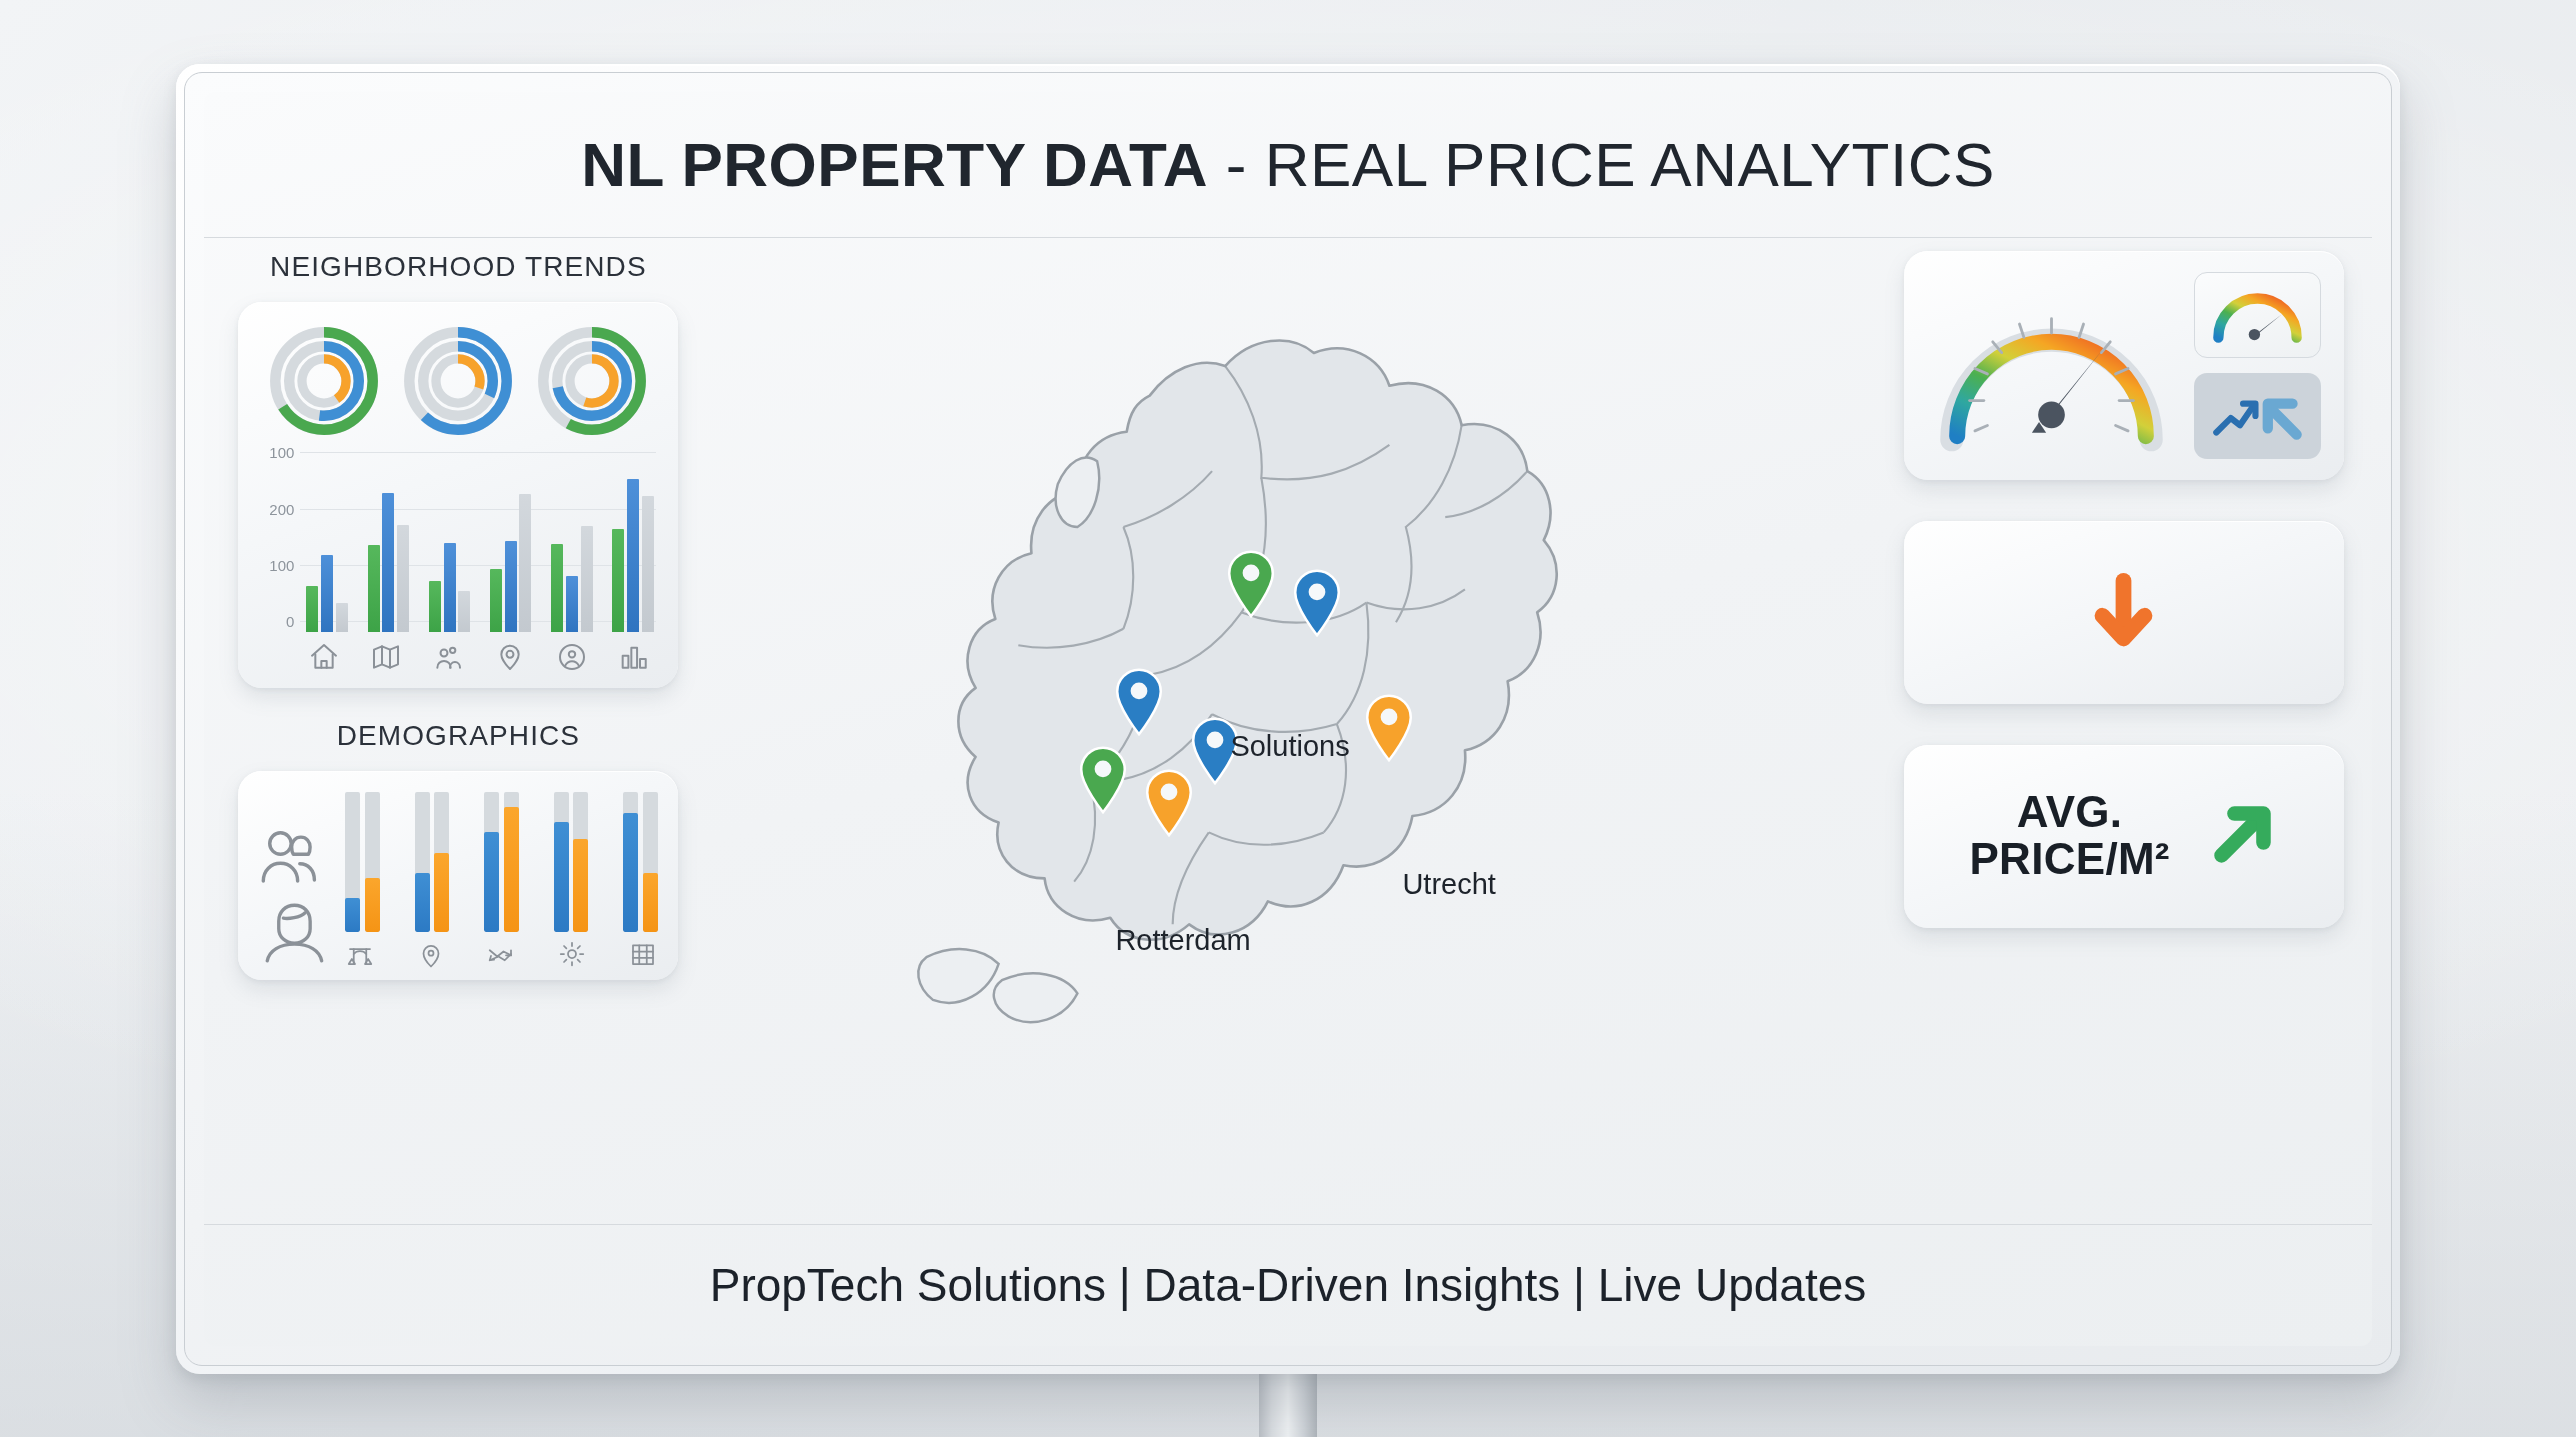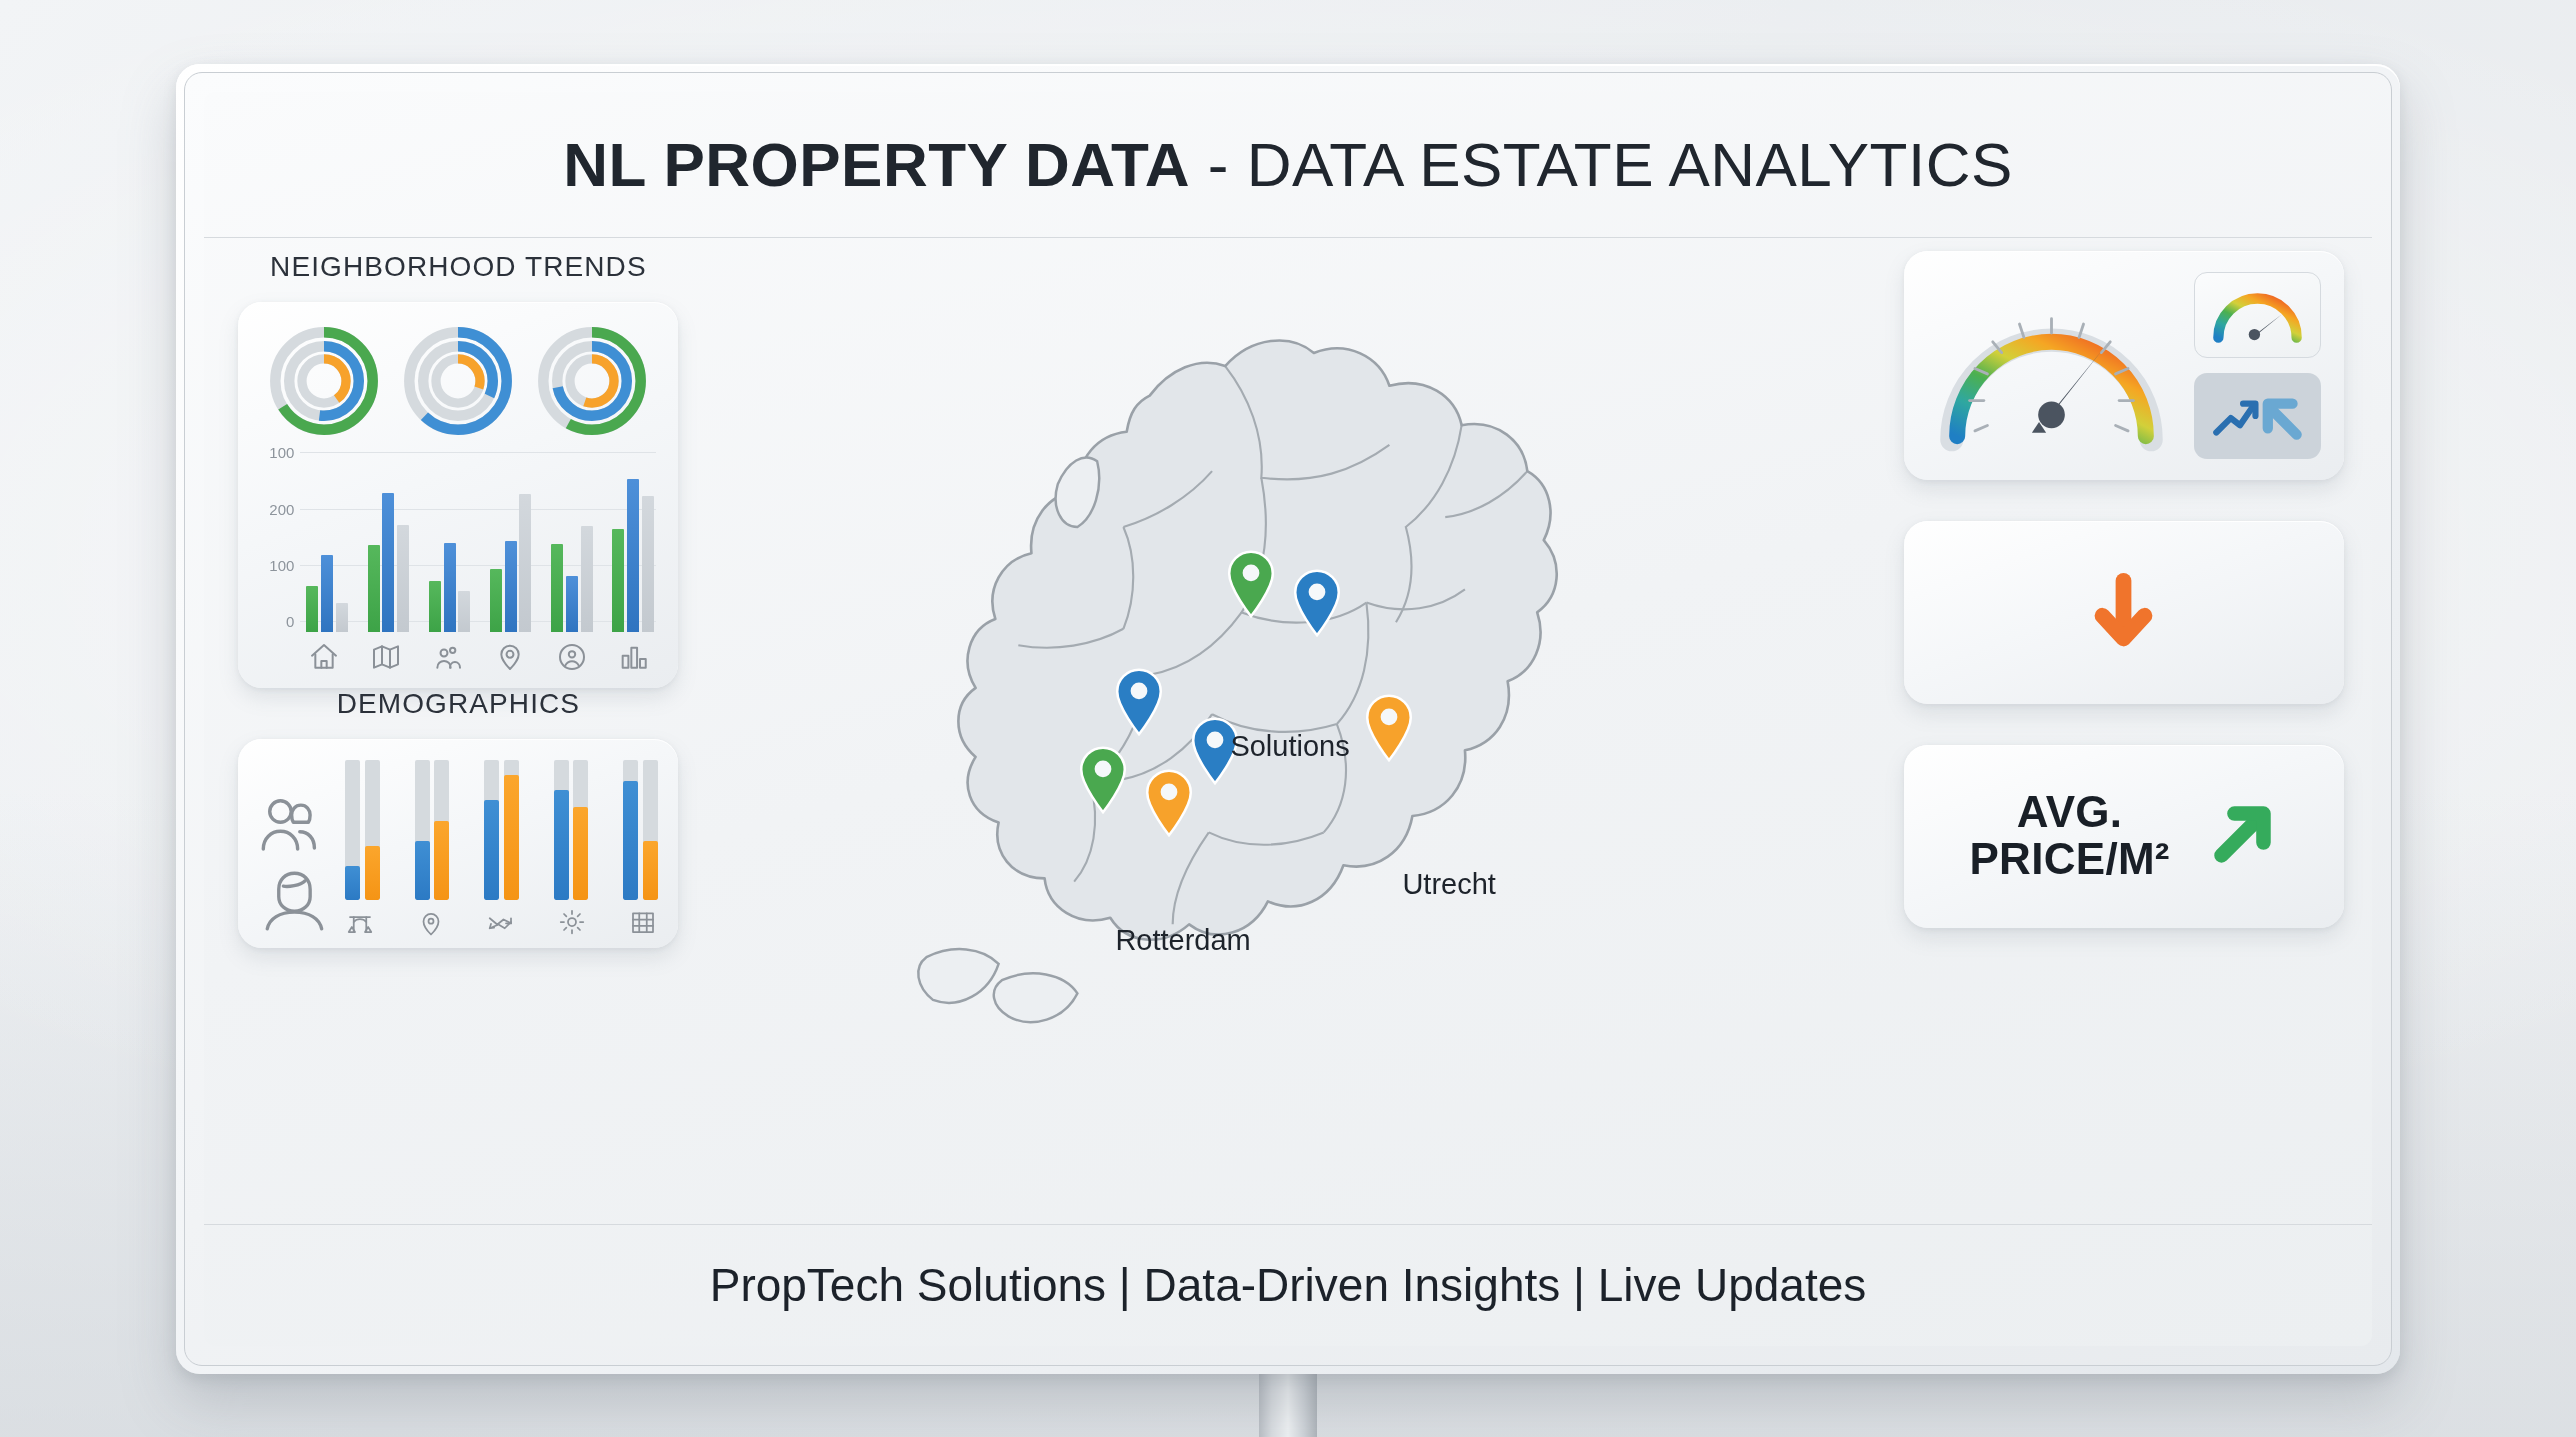"- DATA ESTATE ANALYTICS" span.light { text: DATA ESTATE -> REAL PRICE }
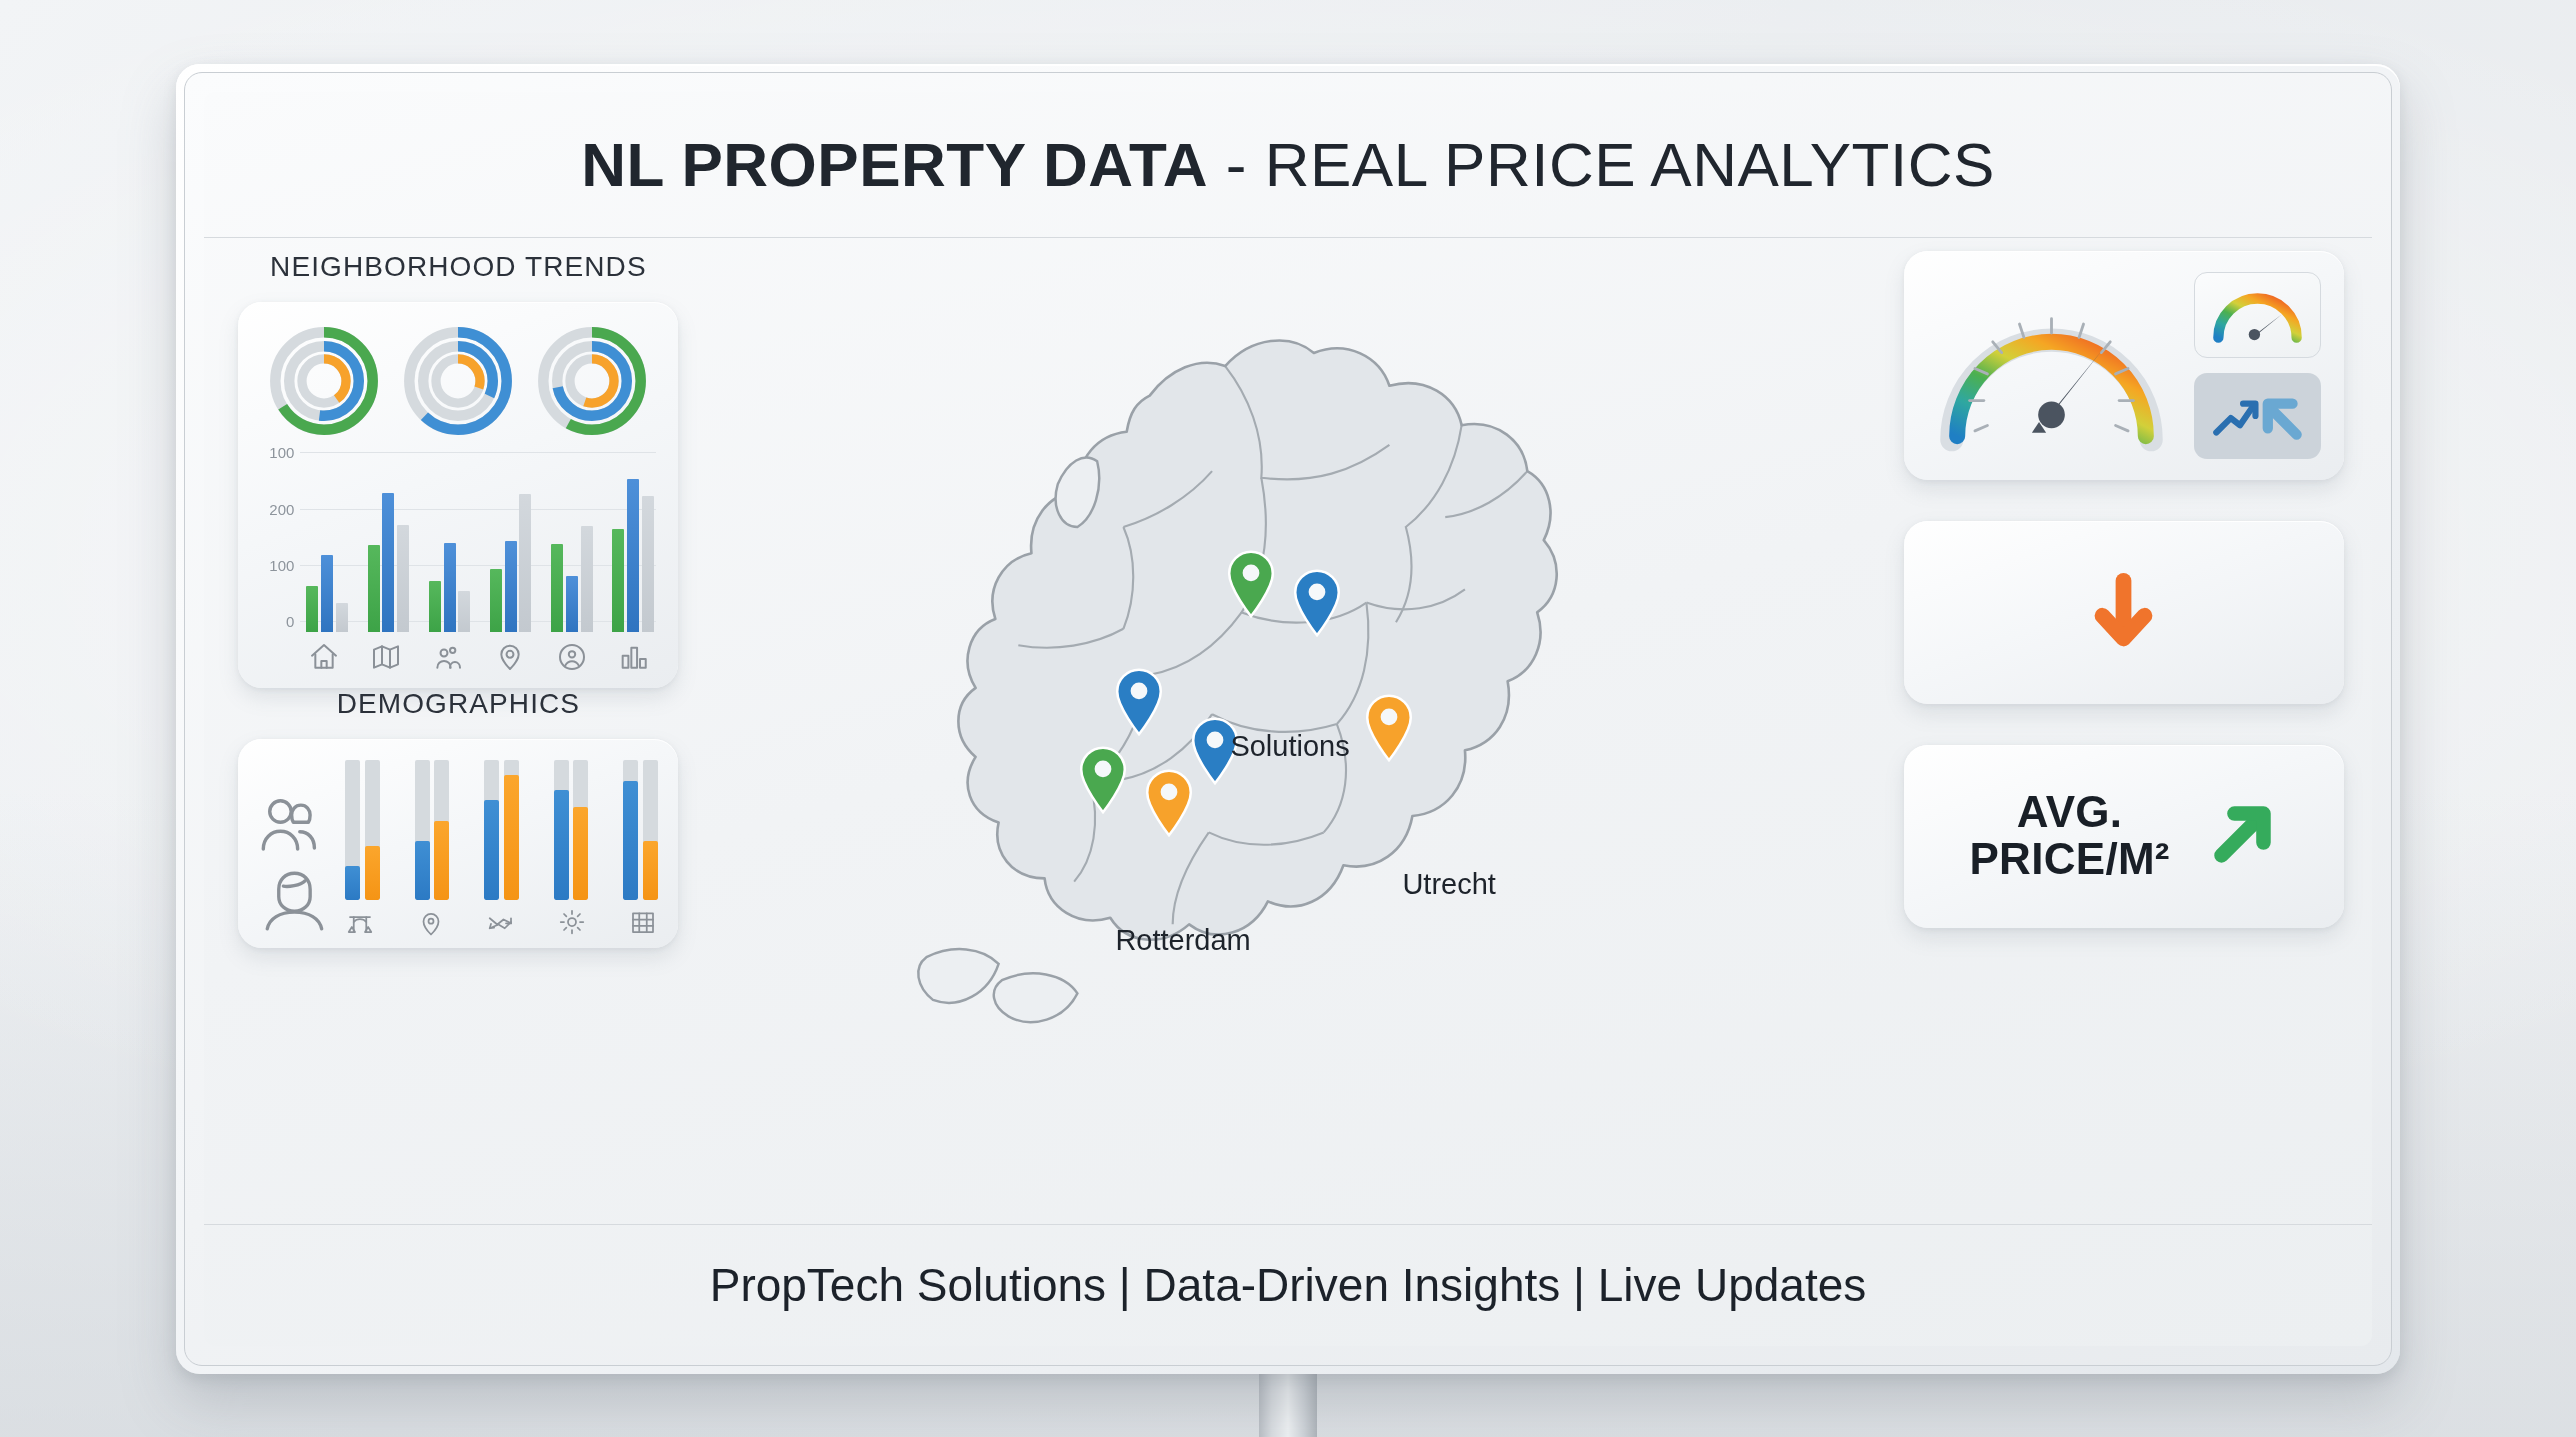"DEMOGRAPHICS" div.section-title { margin-top: none -> 32px }
